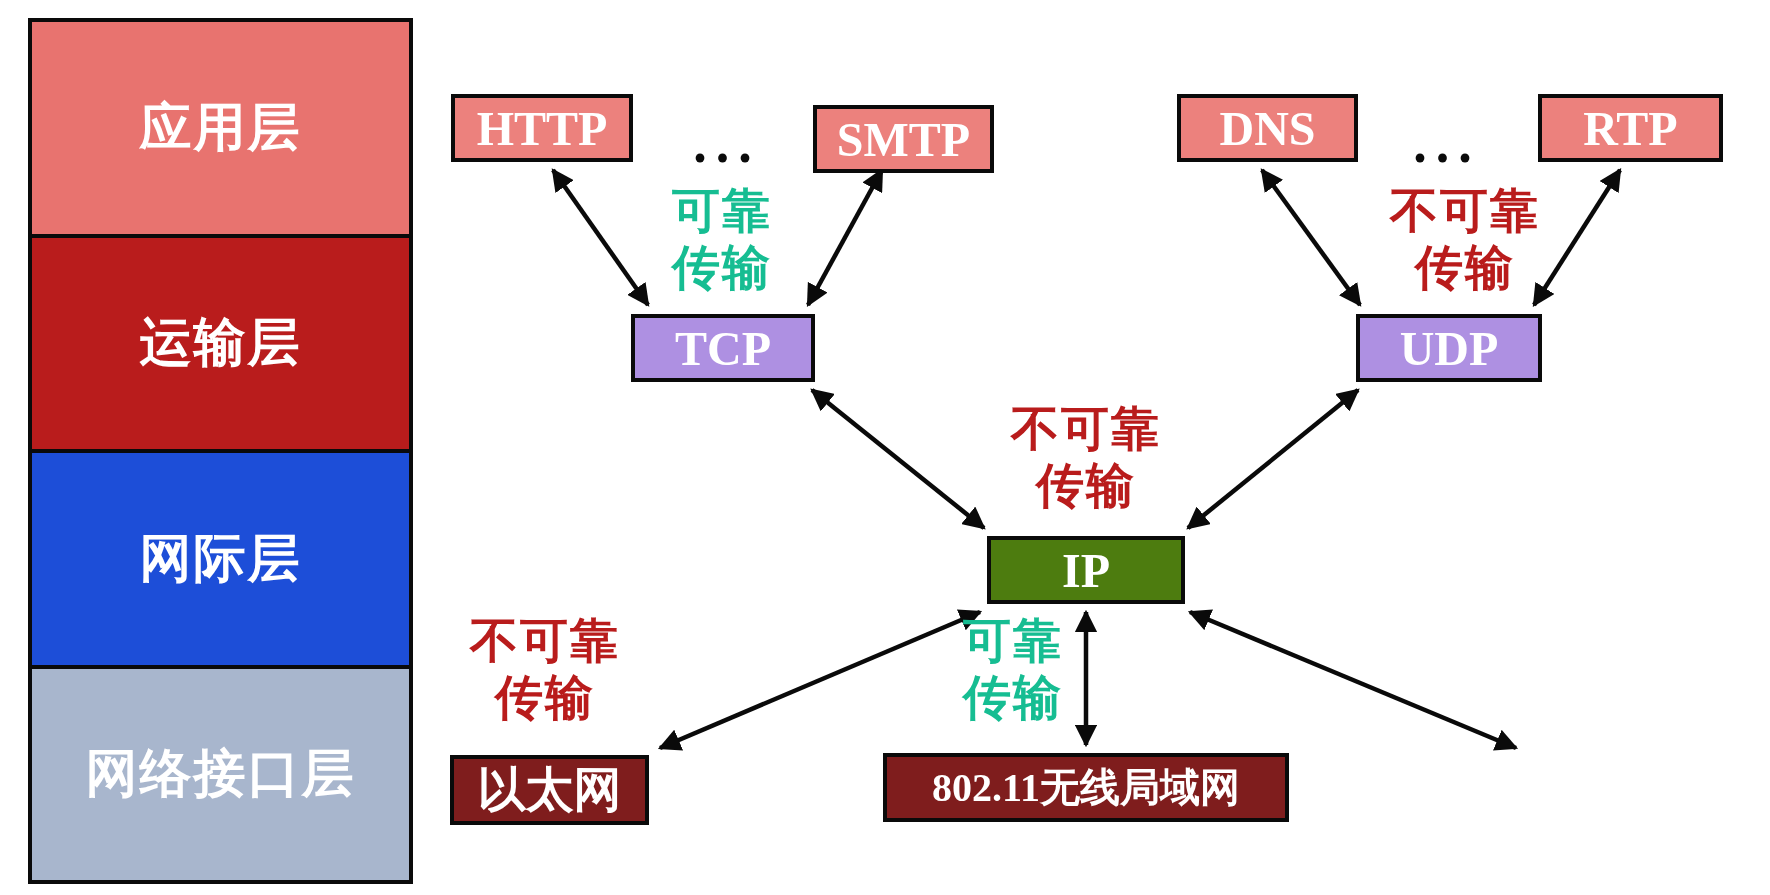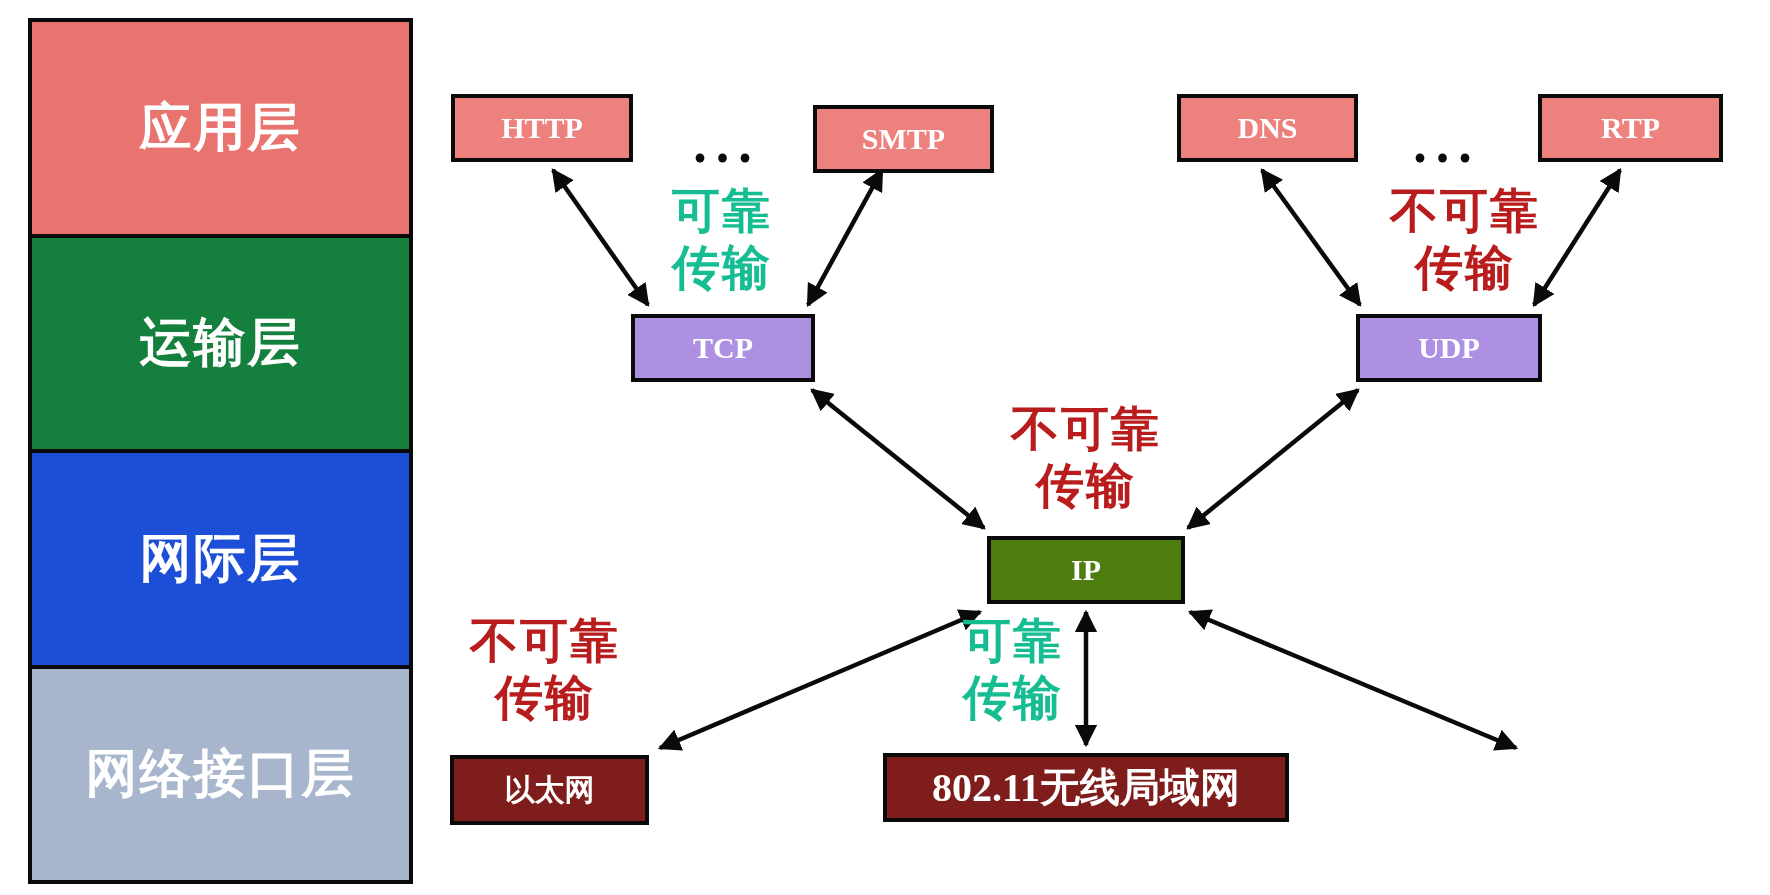"HTTP" .box { font-size: 30px -> 48px }
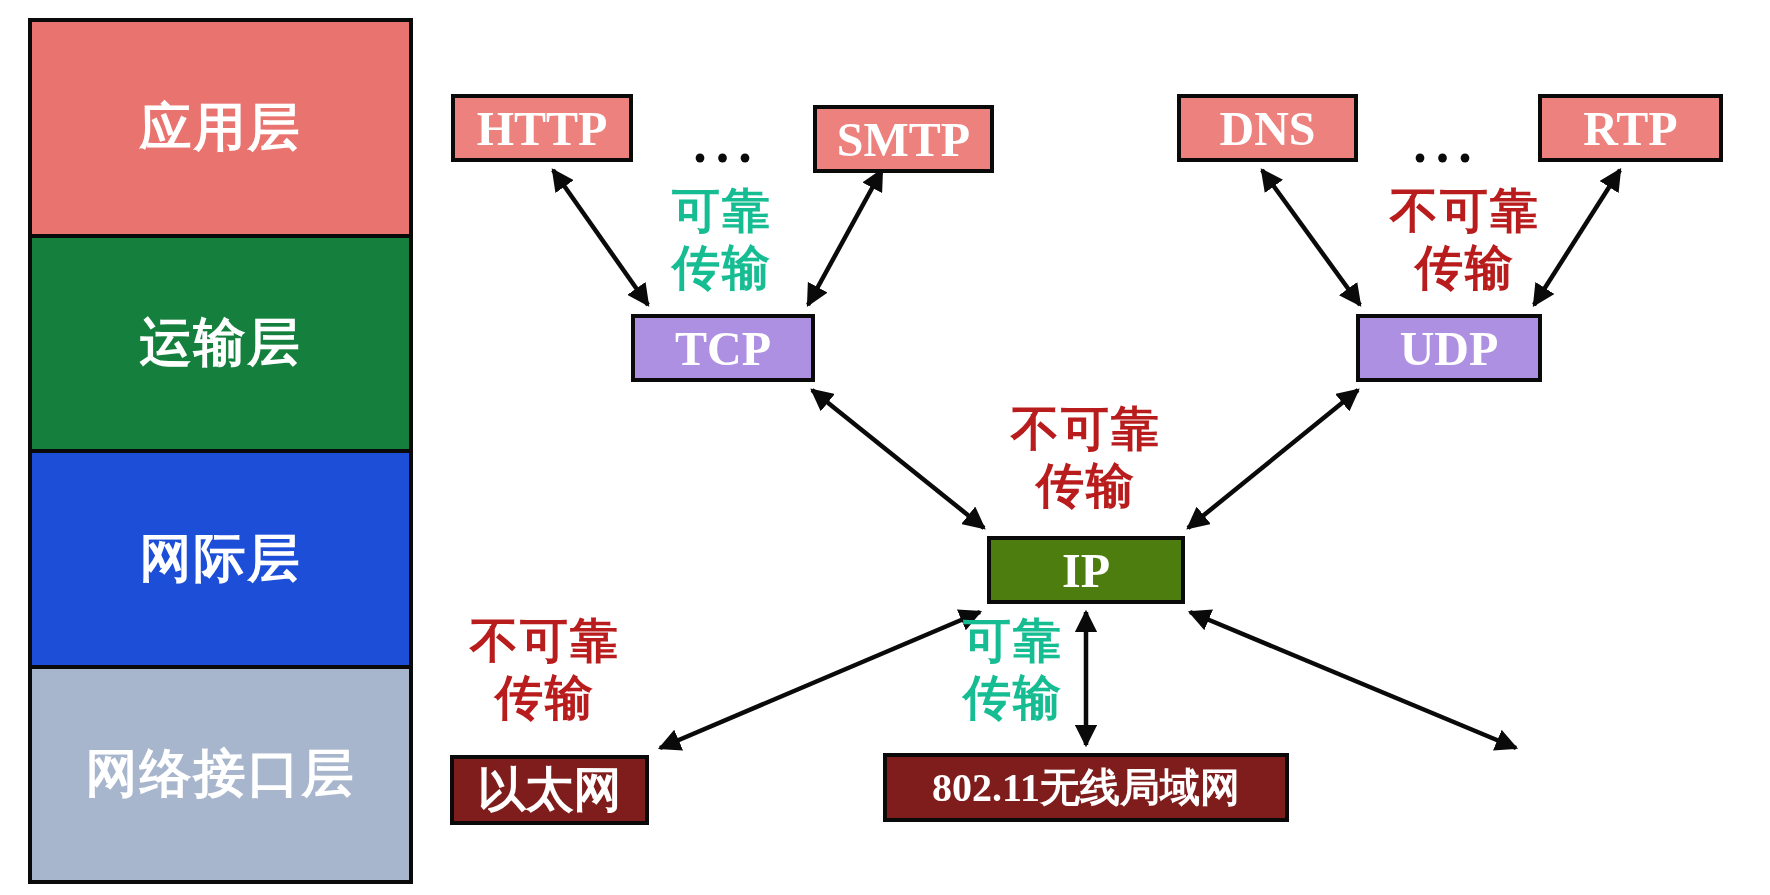"运输层" .bg-purple-panel { background: #15803d -> #b91c1c }
